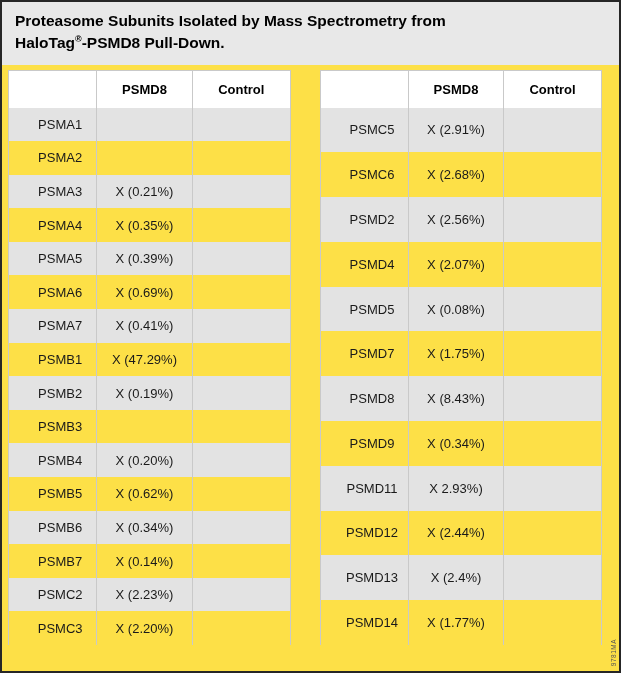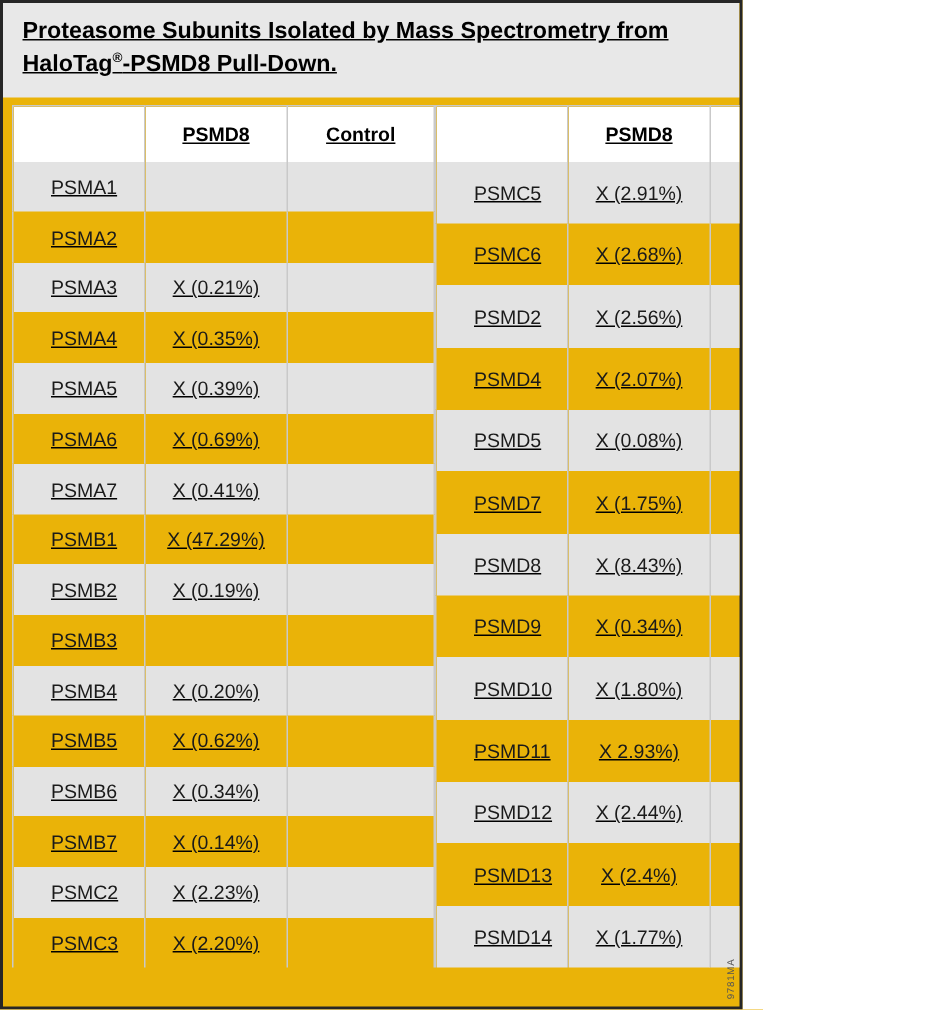"Proteasome Subunits Isolated by Mass" .page { background: #eab308 -> #fde047; text-decoration: underline -> none; width: 495px -> 621px }
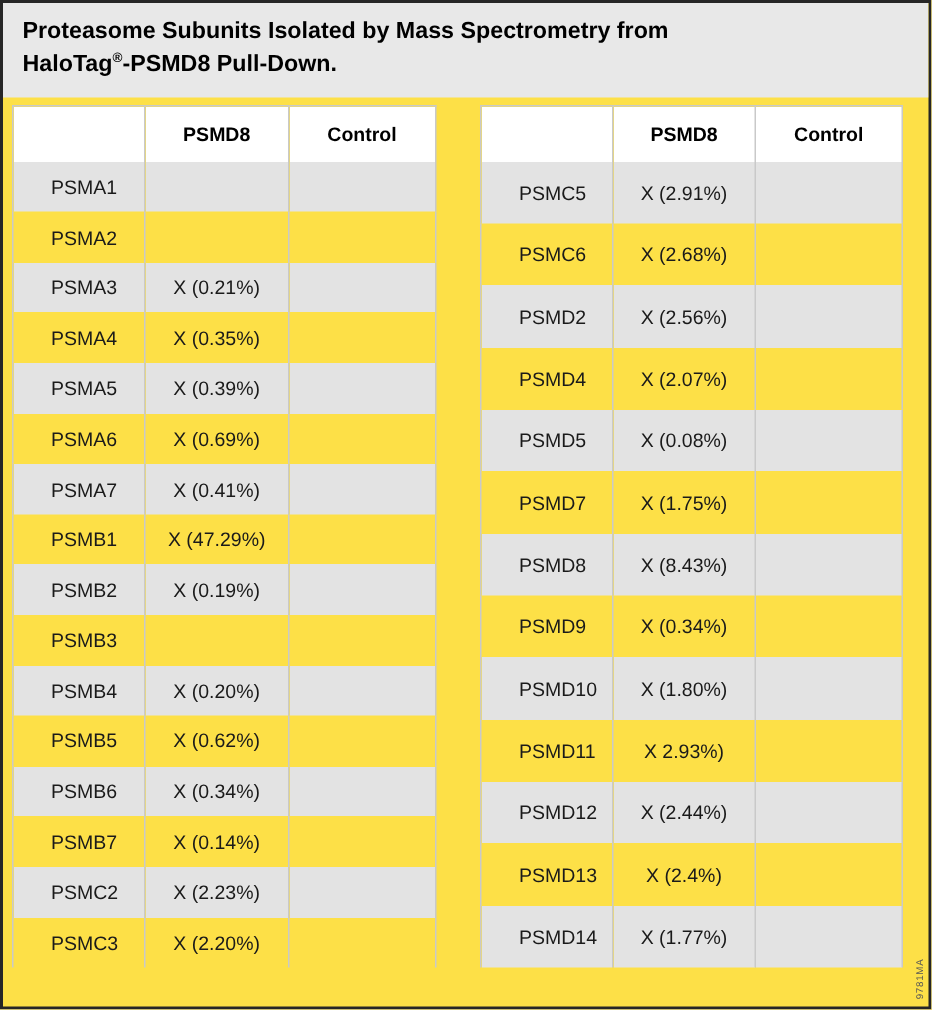"PSMA1" td.name-cell { padding-left: 25px -> 15px; text-align: left -> center }
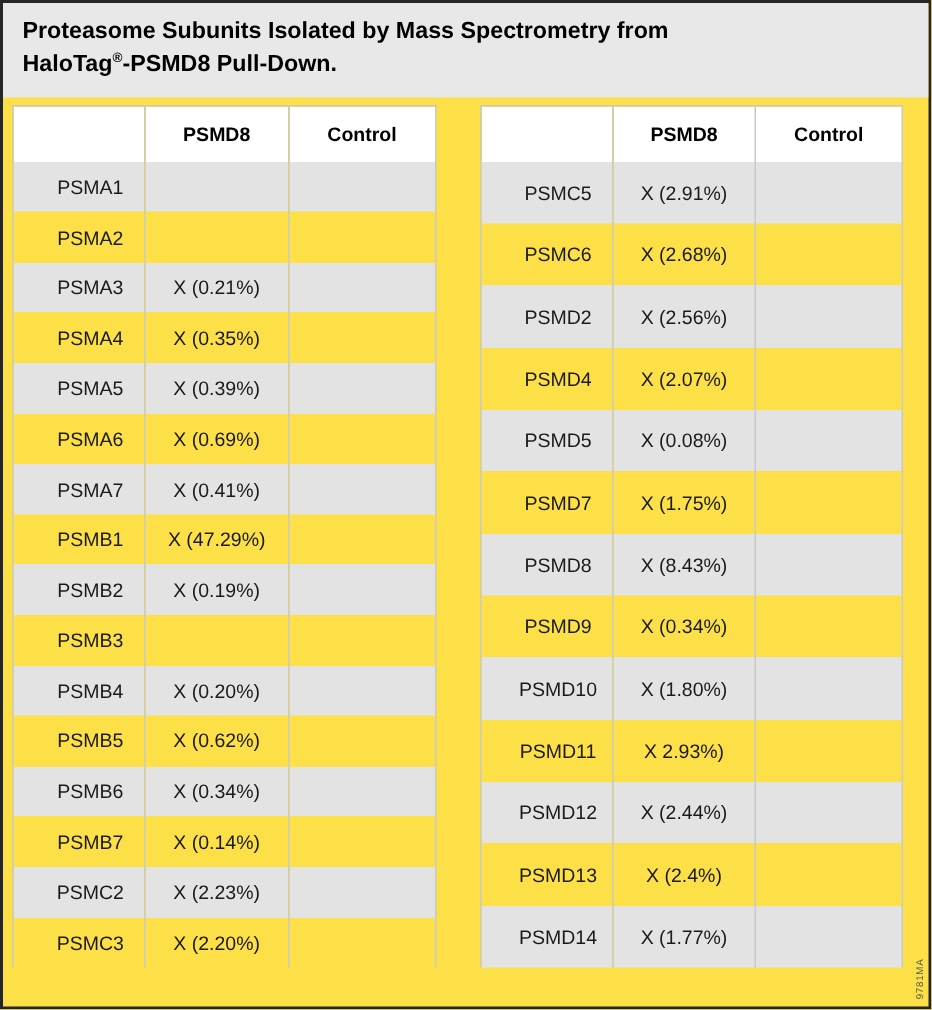"PSMD10" tr { html: <tr> <td>PSMD10</td> <td>X (1.80%)</td> <td></td> </tr> -> none }
